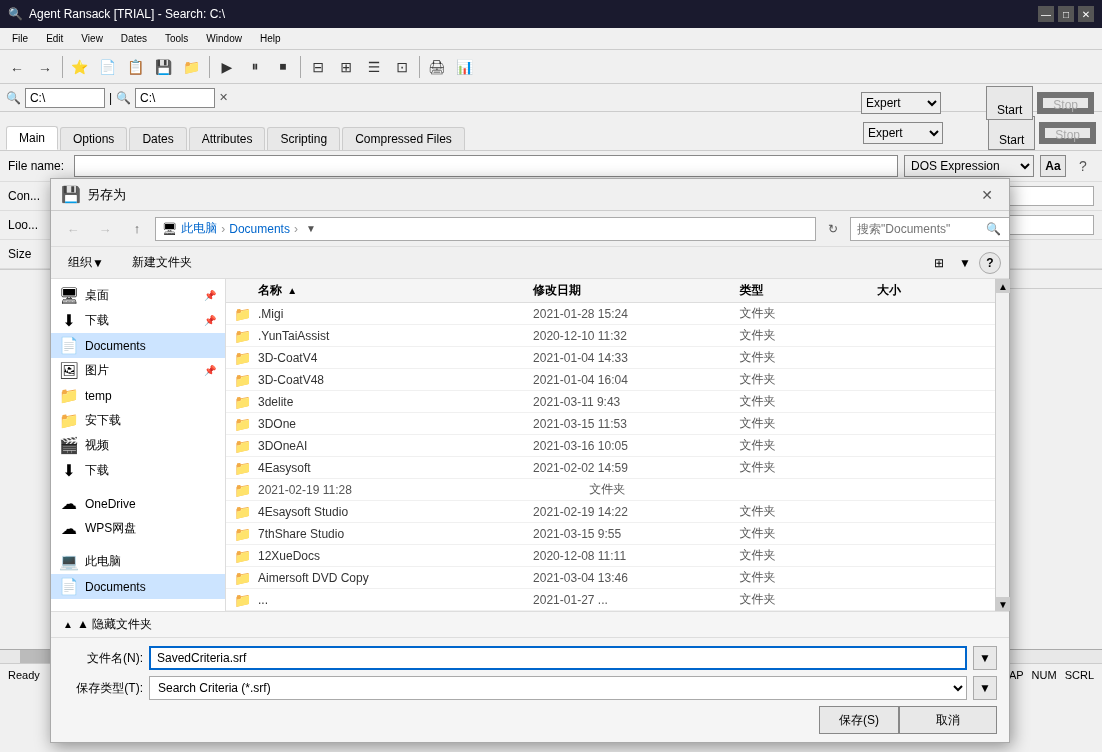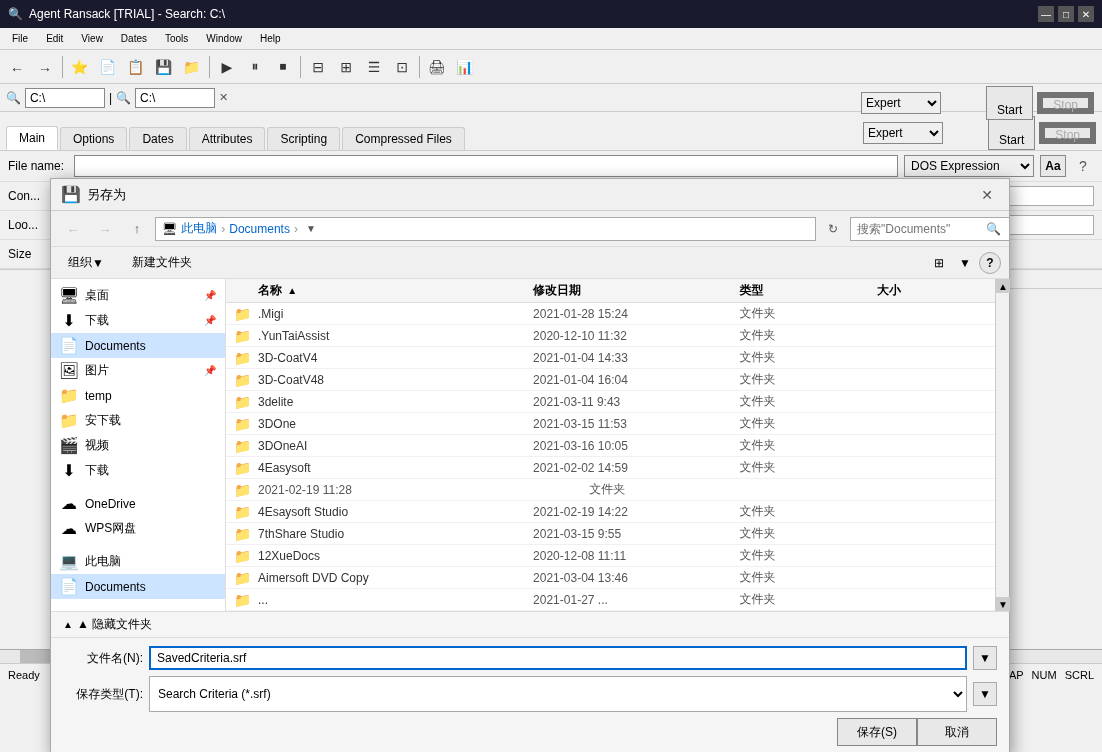"Search Criteria (*.srf)" .footer-type-select { height: 36px -> 24px }
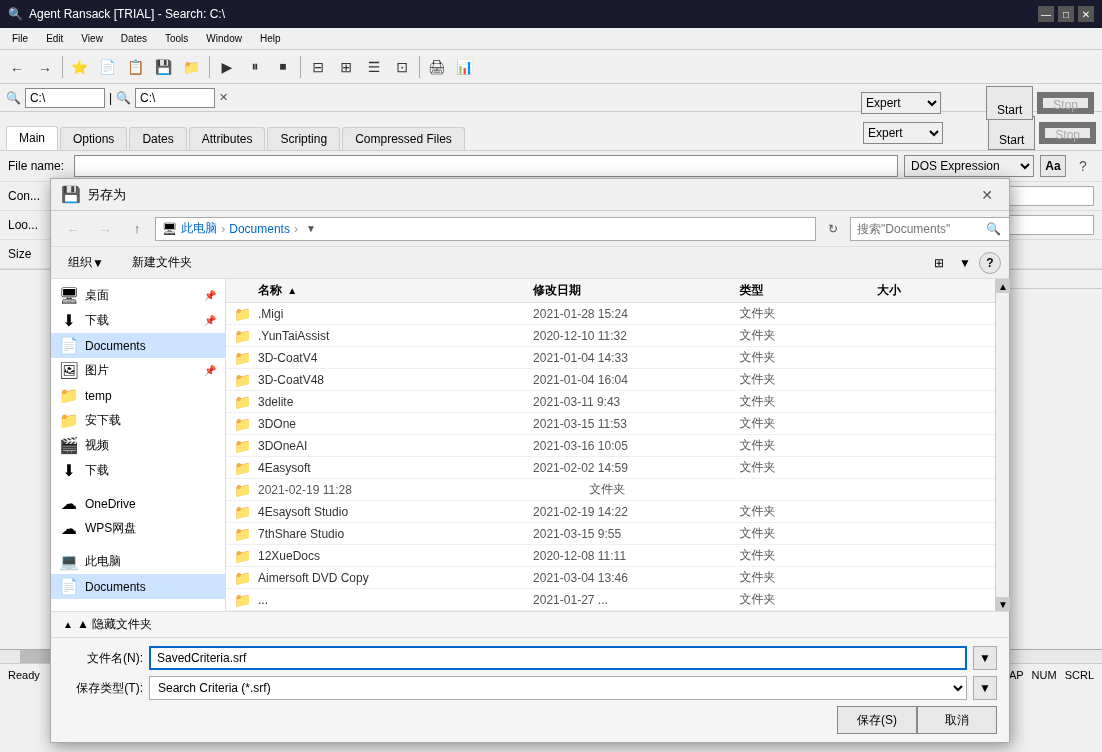"取消" .btn-cancel { width: 80px -> 98px }
